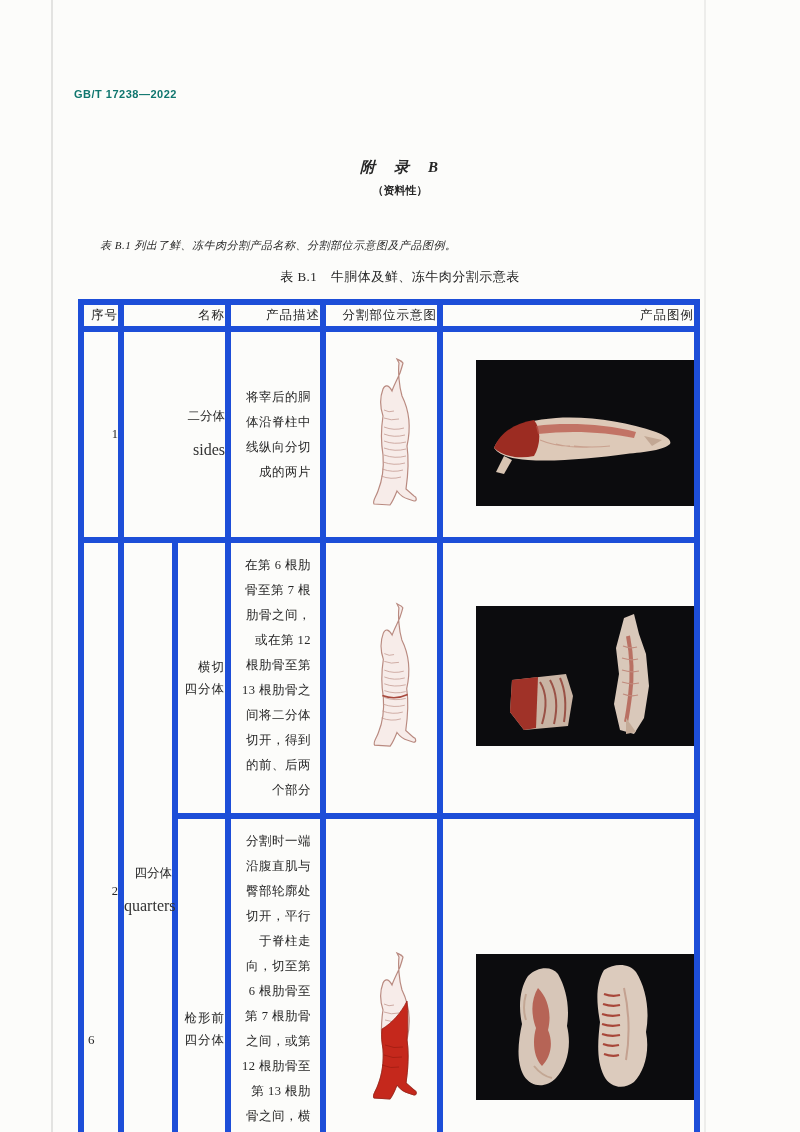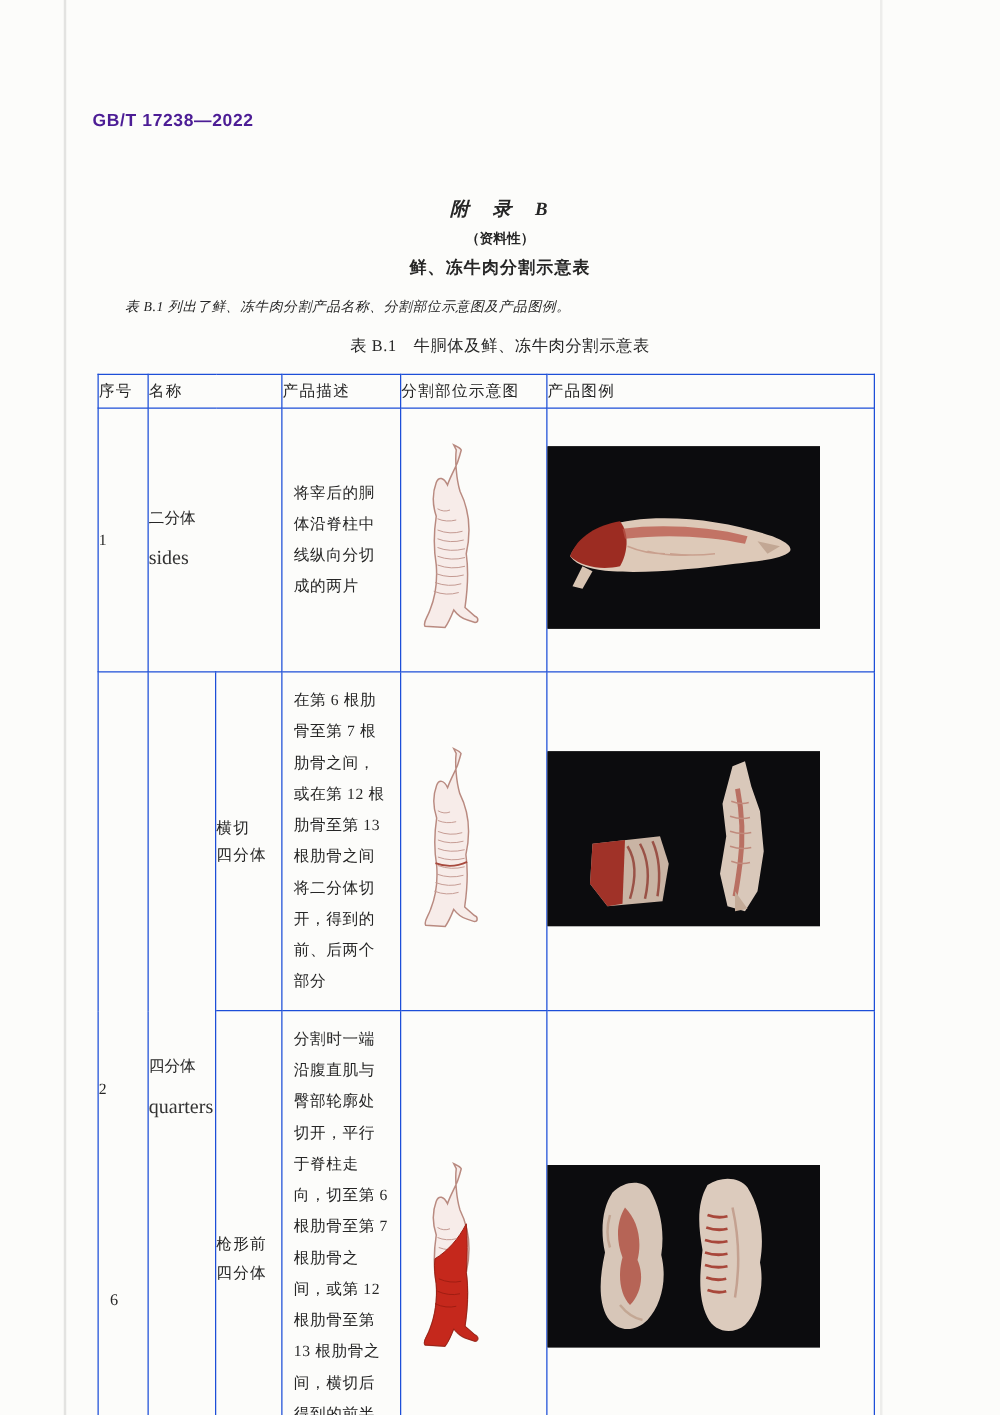"GB/T 17238—2022" .doc-code { color: #4c1d95 -> #0f766e; font-size: 14px -> 11px }
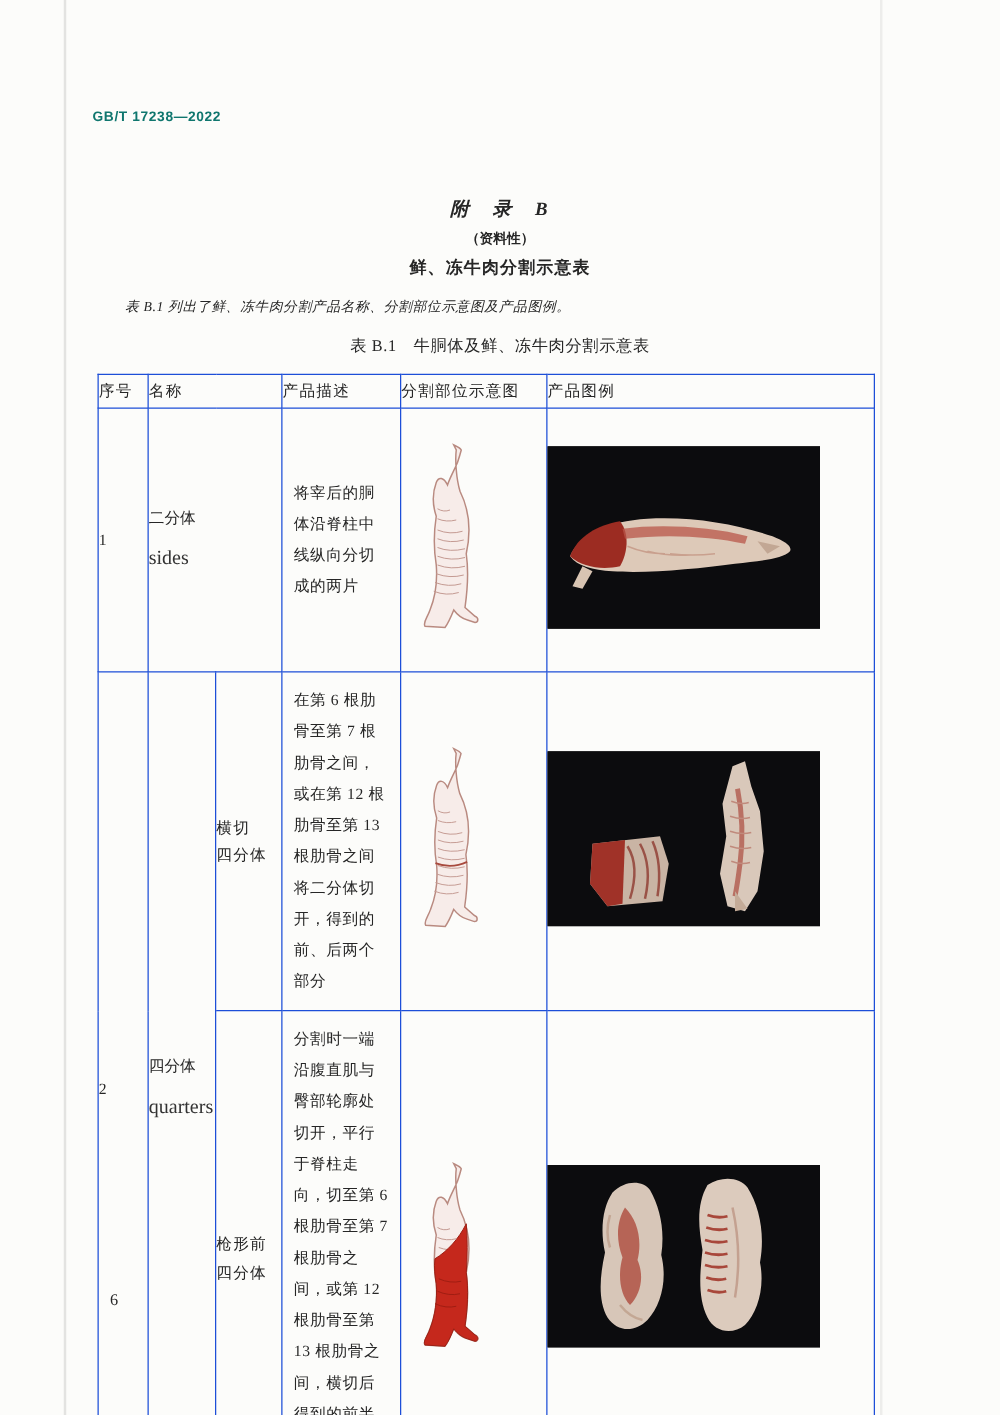"鲜、冻牛肉分割示意表" div.appendix-heading { html: <div>鲜、冻牛肉分割示意表</div> -> none }
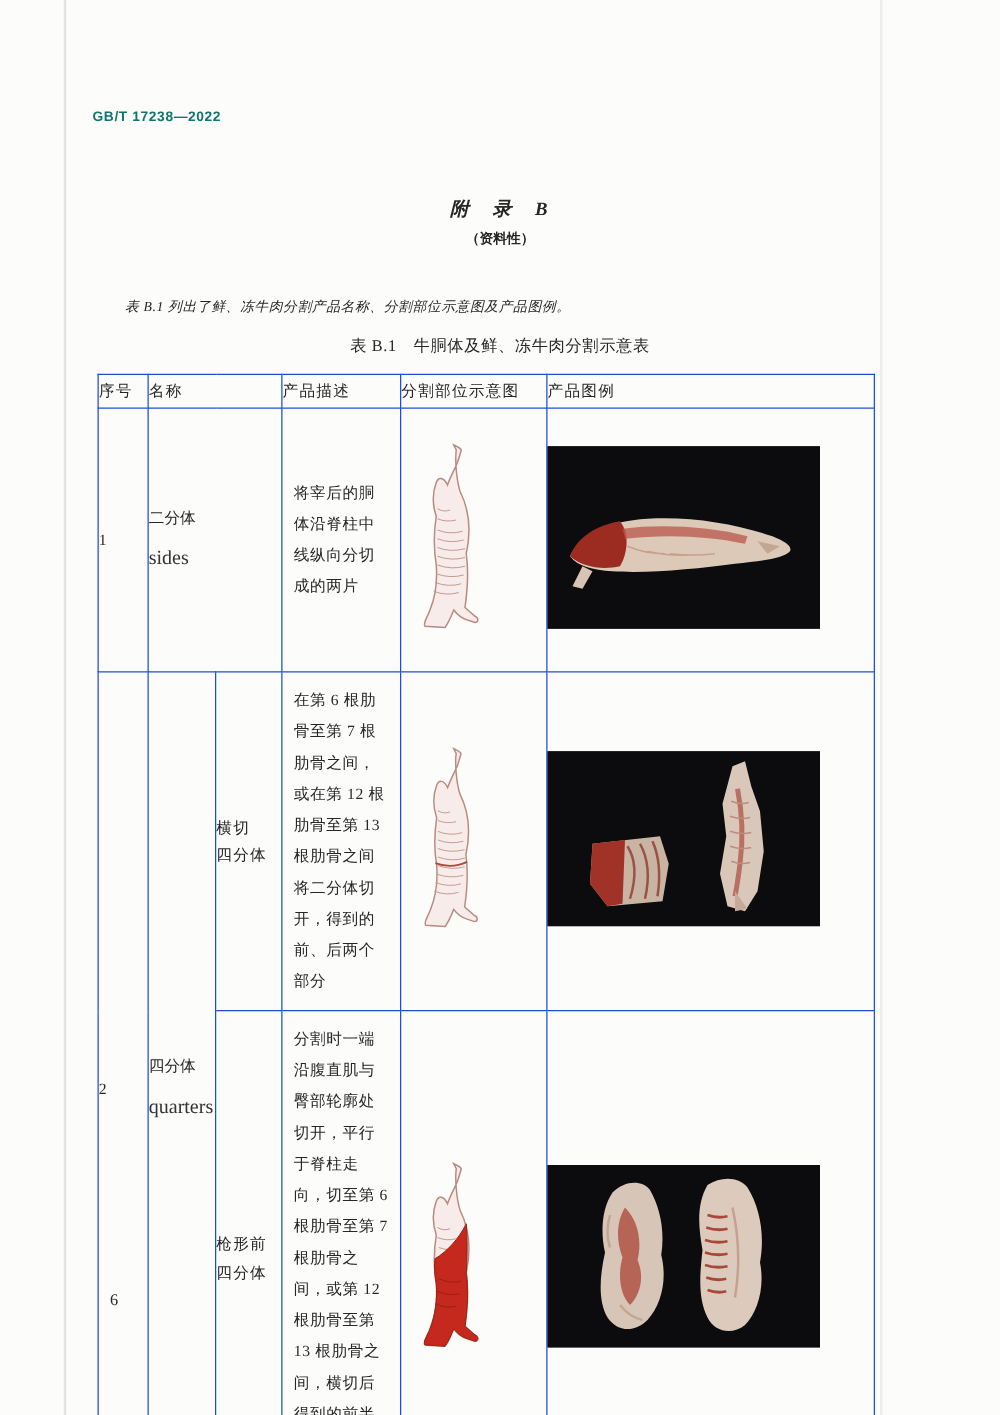"序号" table.cut th, table.cut td { border: 1px solid #1d4ed8 -> 6px solid #1d4ed8; text-align: left -> right }
